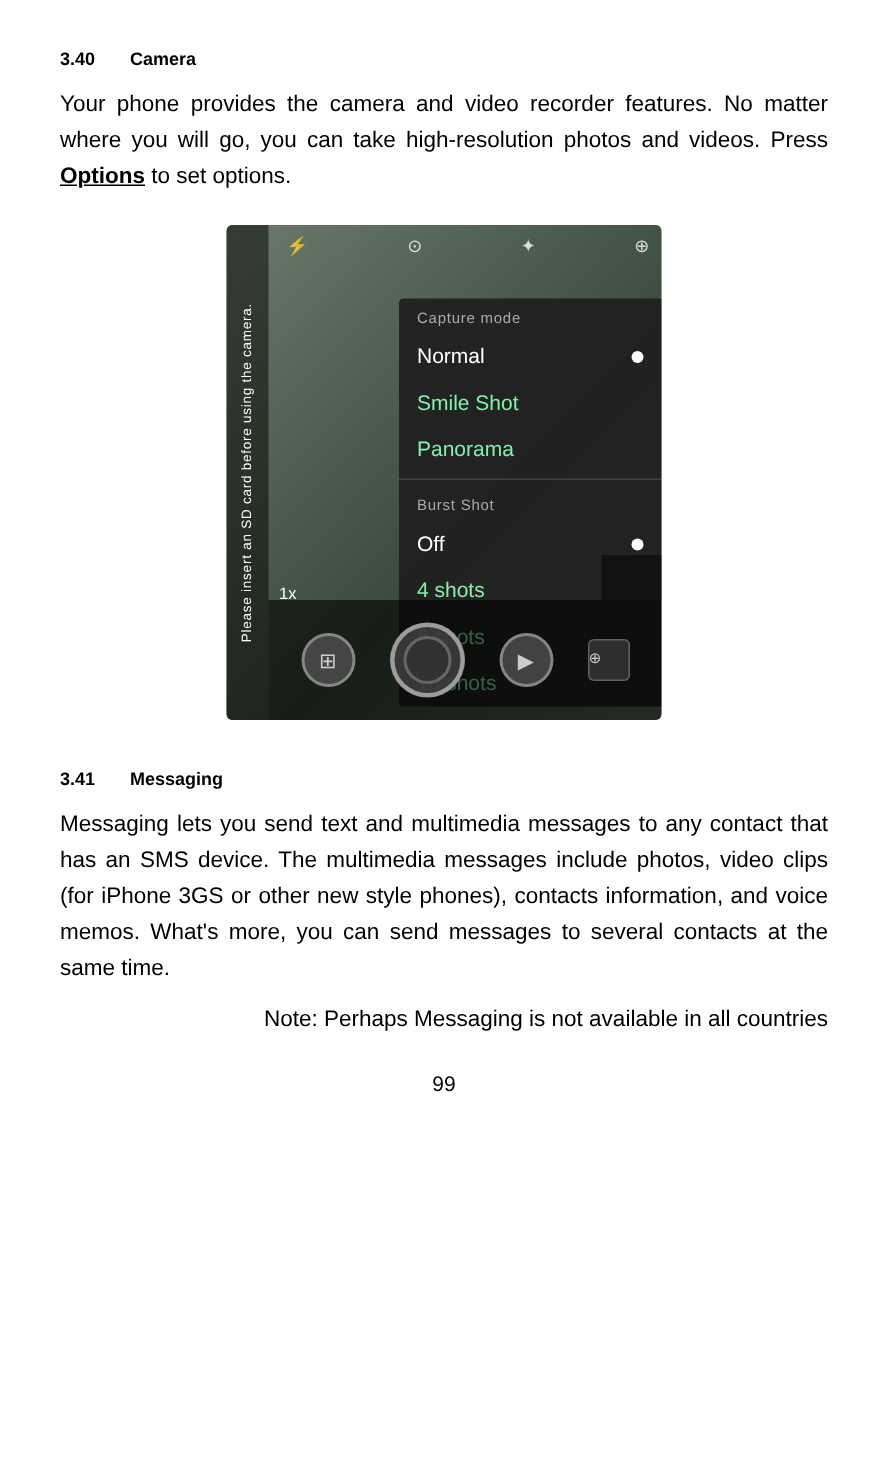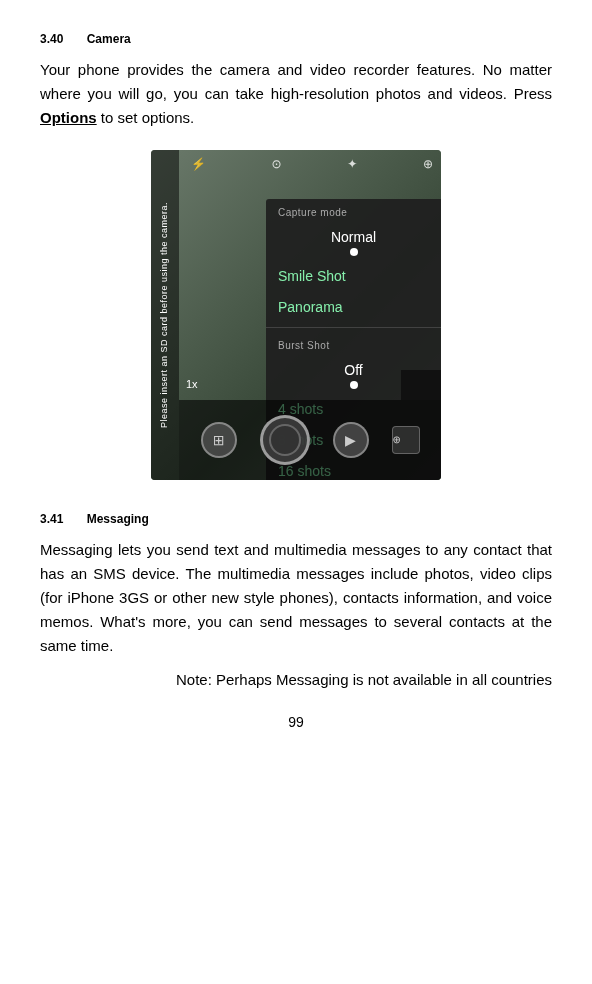"Normal" .menu-item.selected { flex-direction: column -> none }
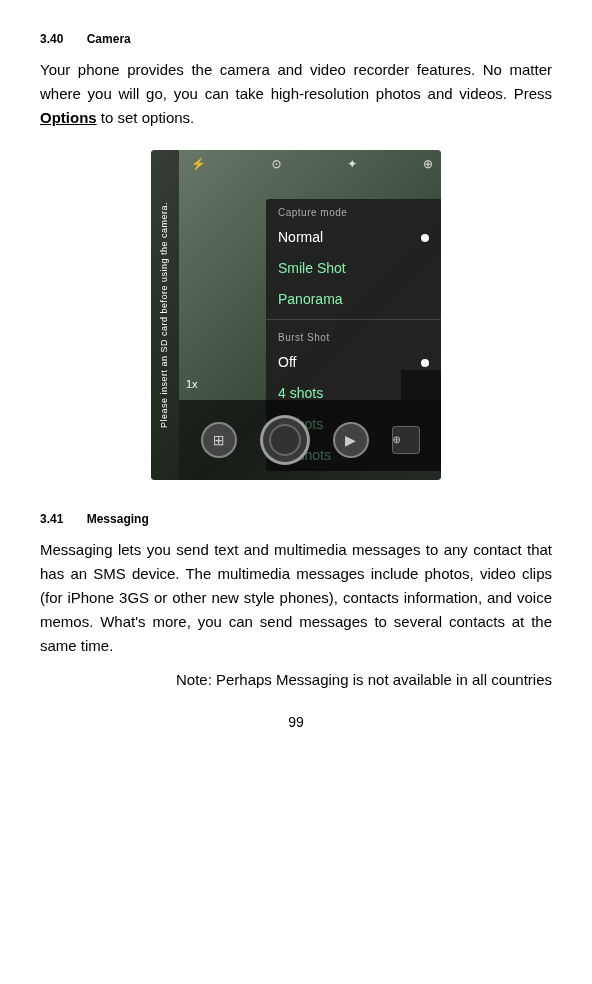"1x" .zoom-text { bottom: 88px -> 76px }
